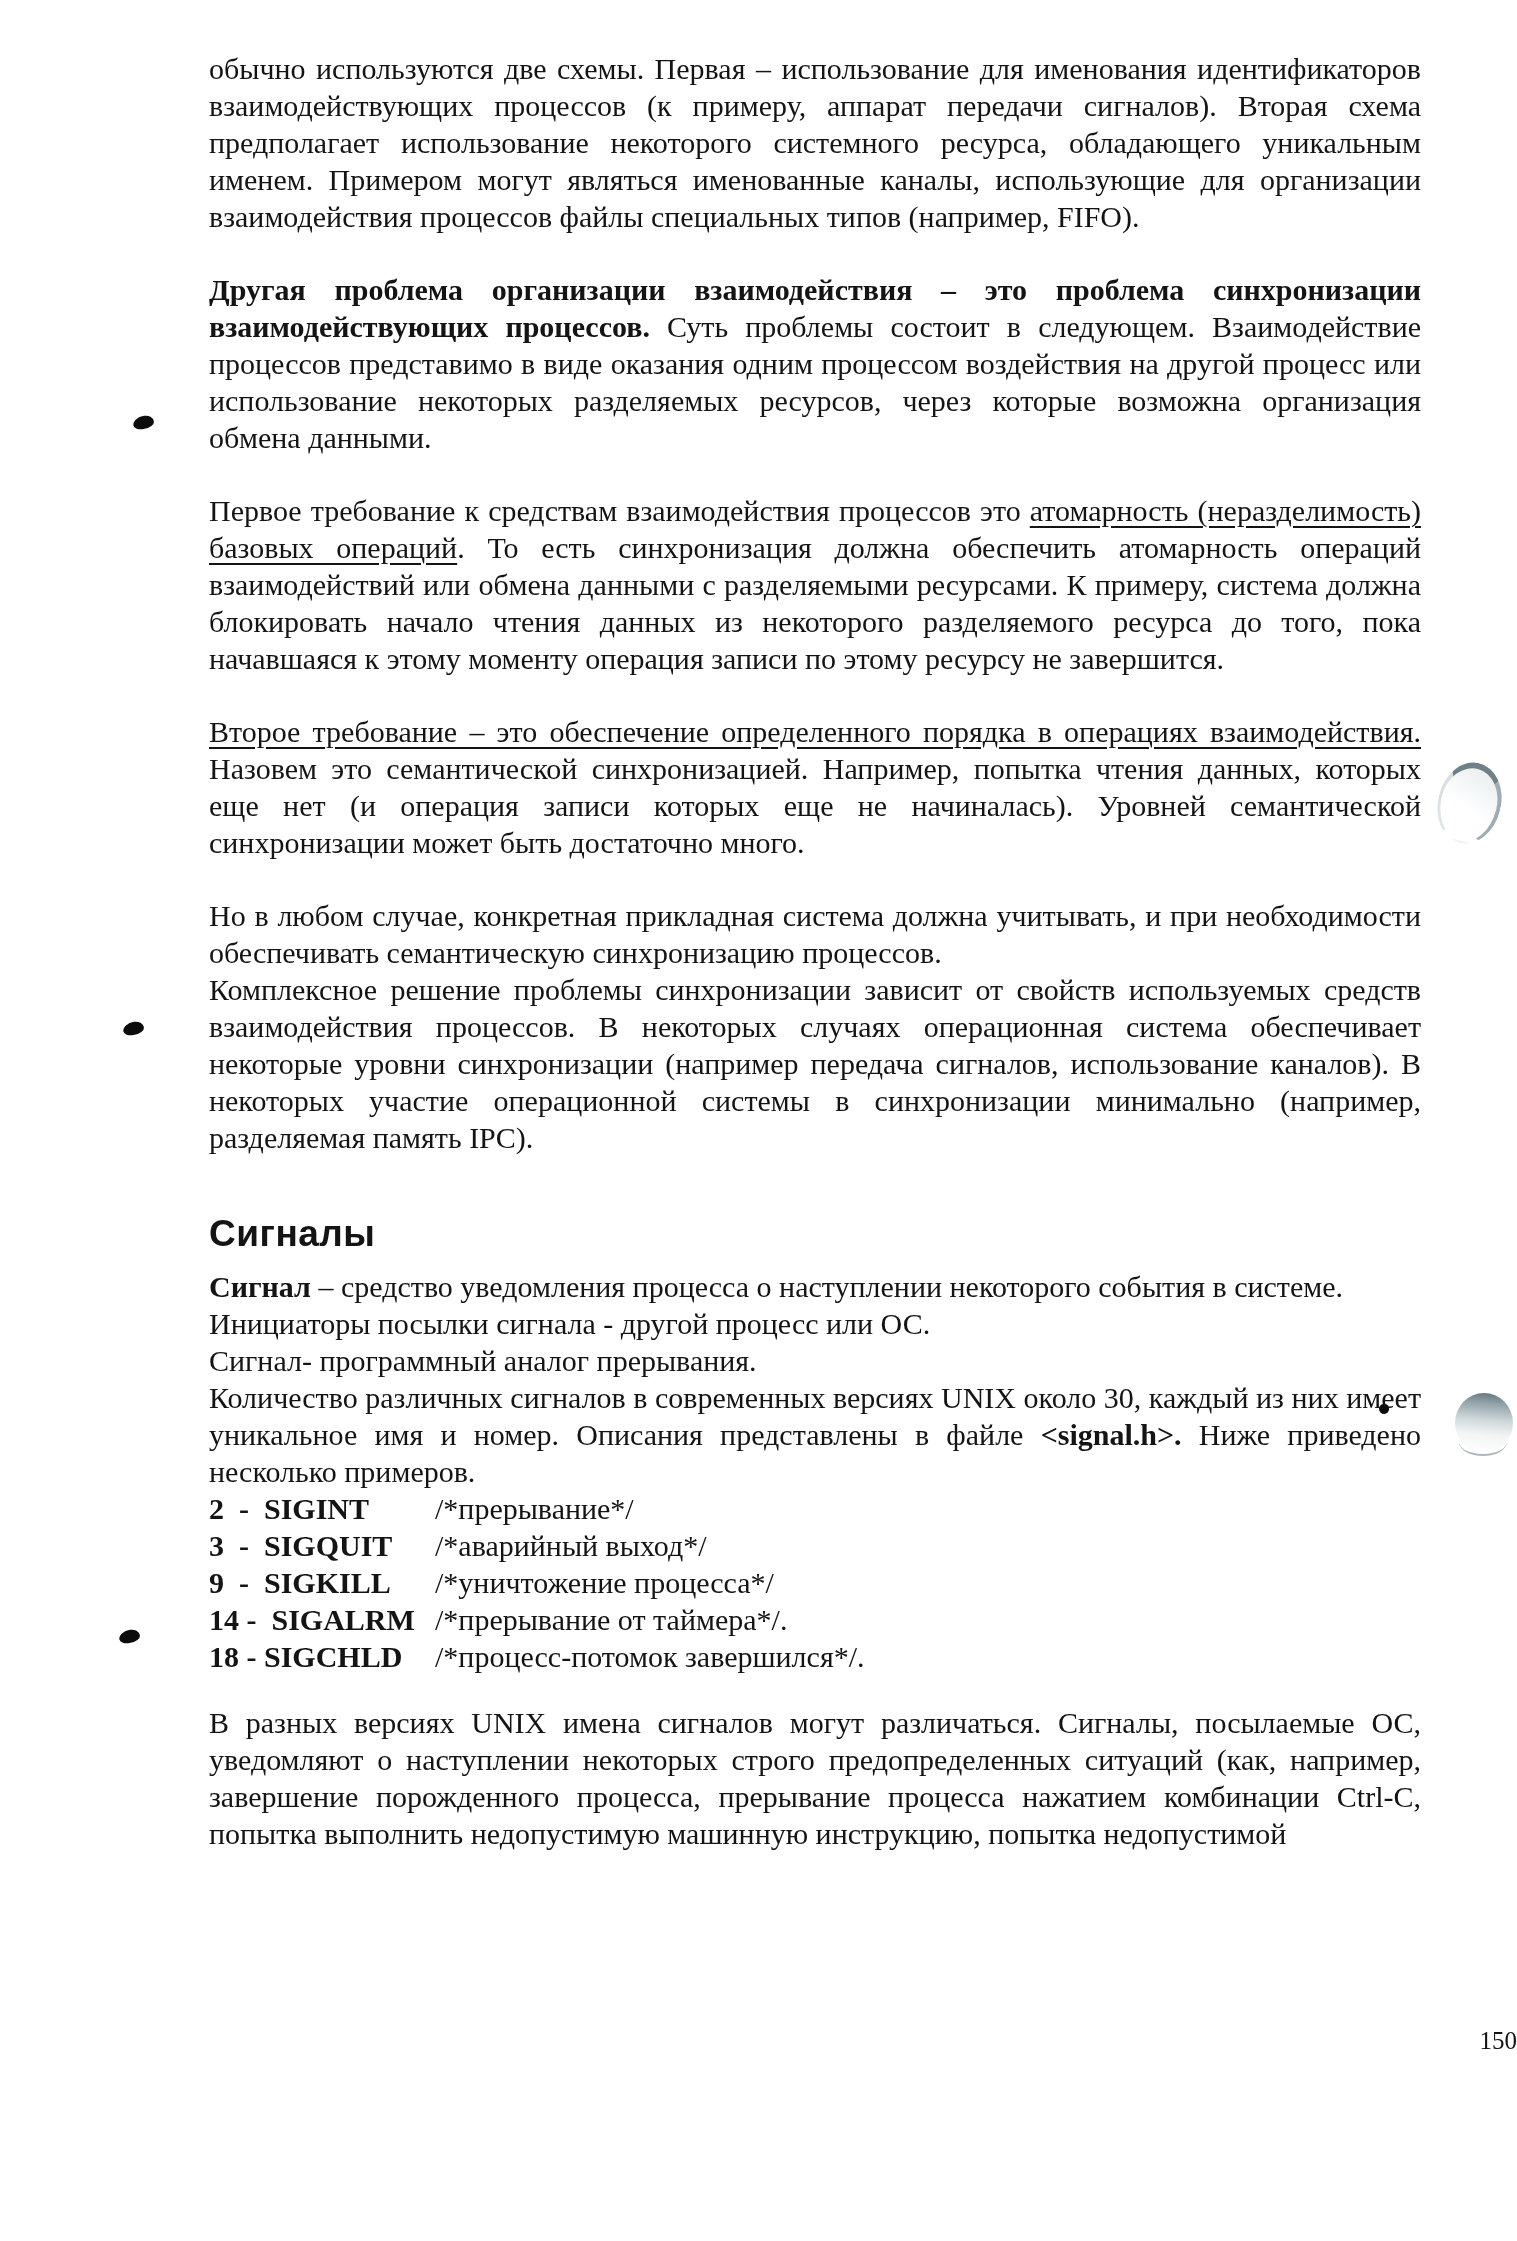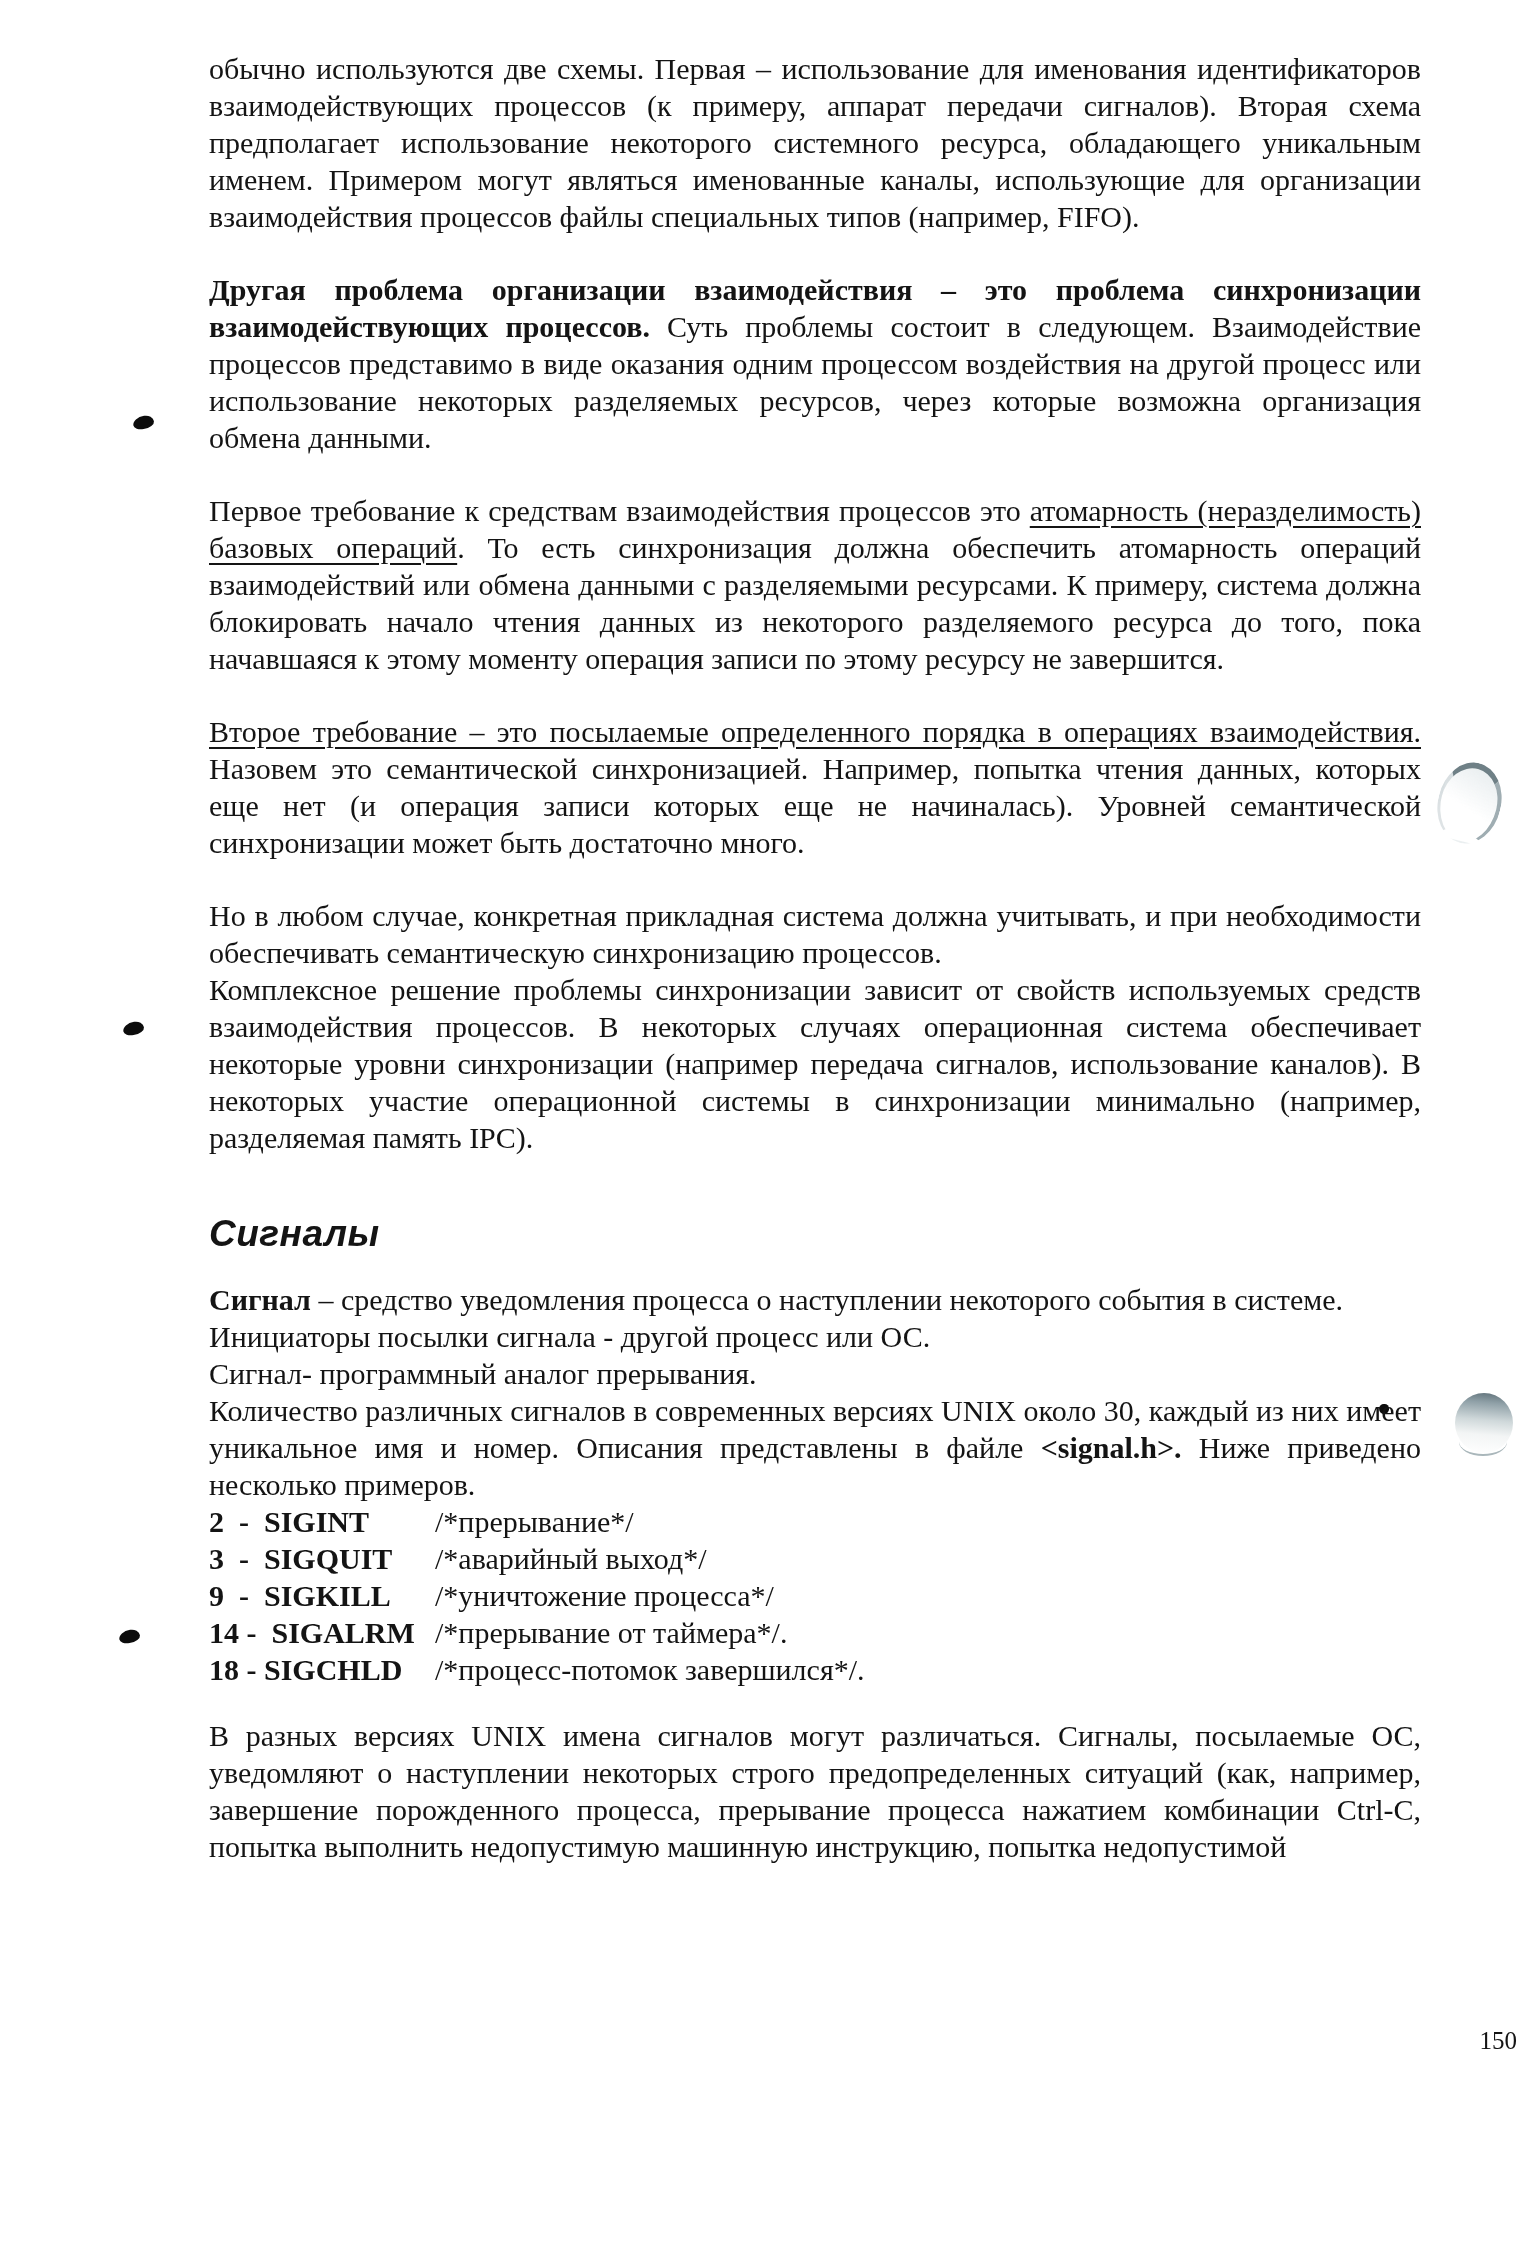"Второе требование – это посылаемые" span.ul { text: посылаемые -> обеспечение }
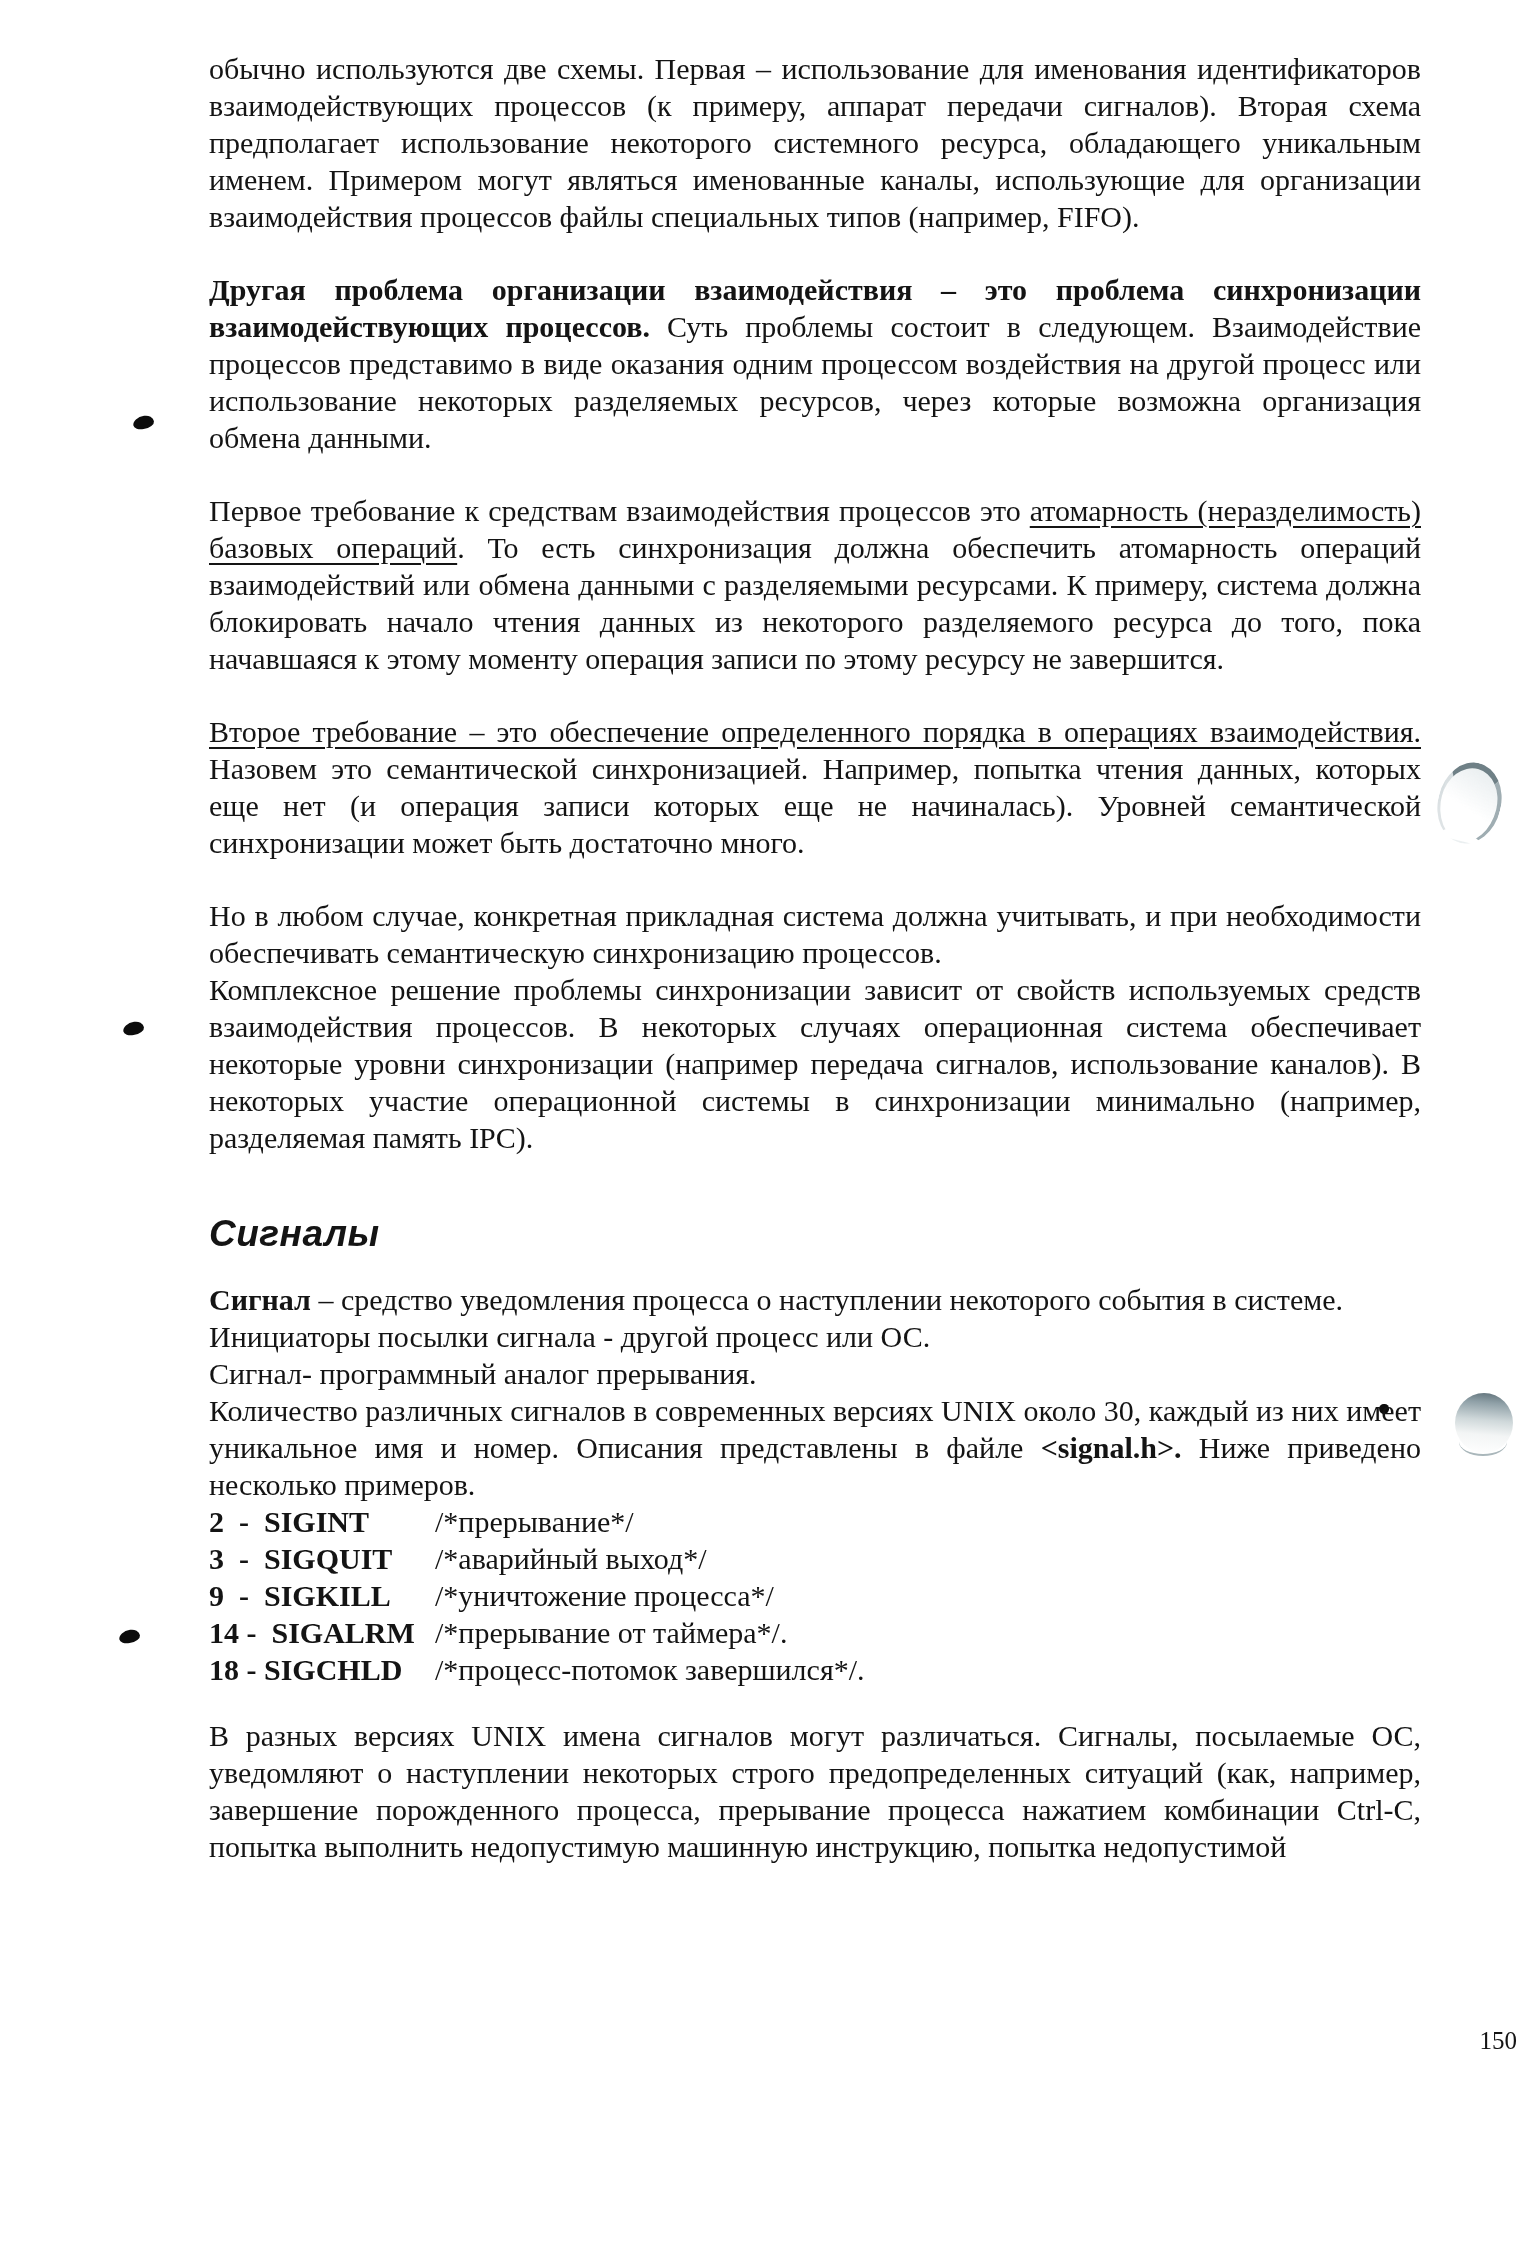"Сигналы" .section-heading { font-style: italic -> none; margin: 56px 0 25px 0 -> 56px 0 12px 0 }
